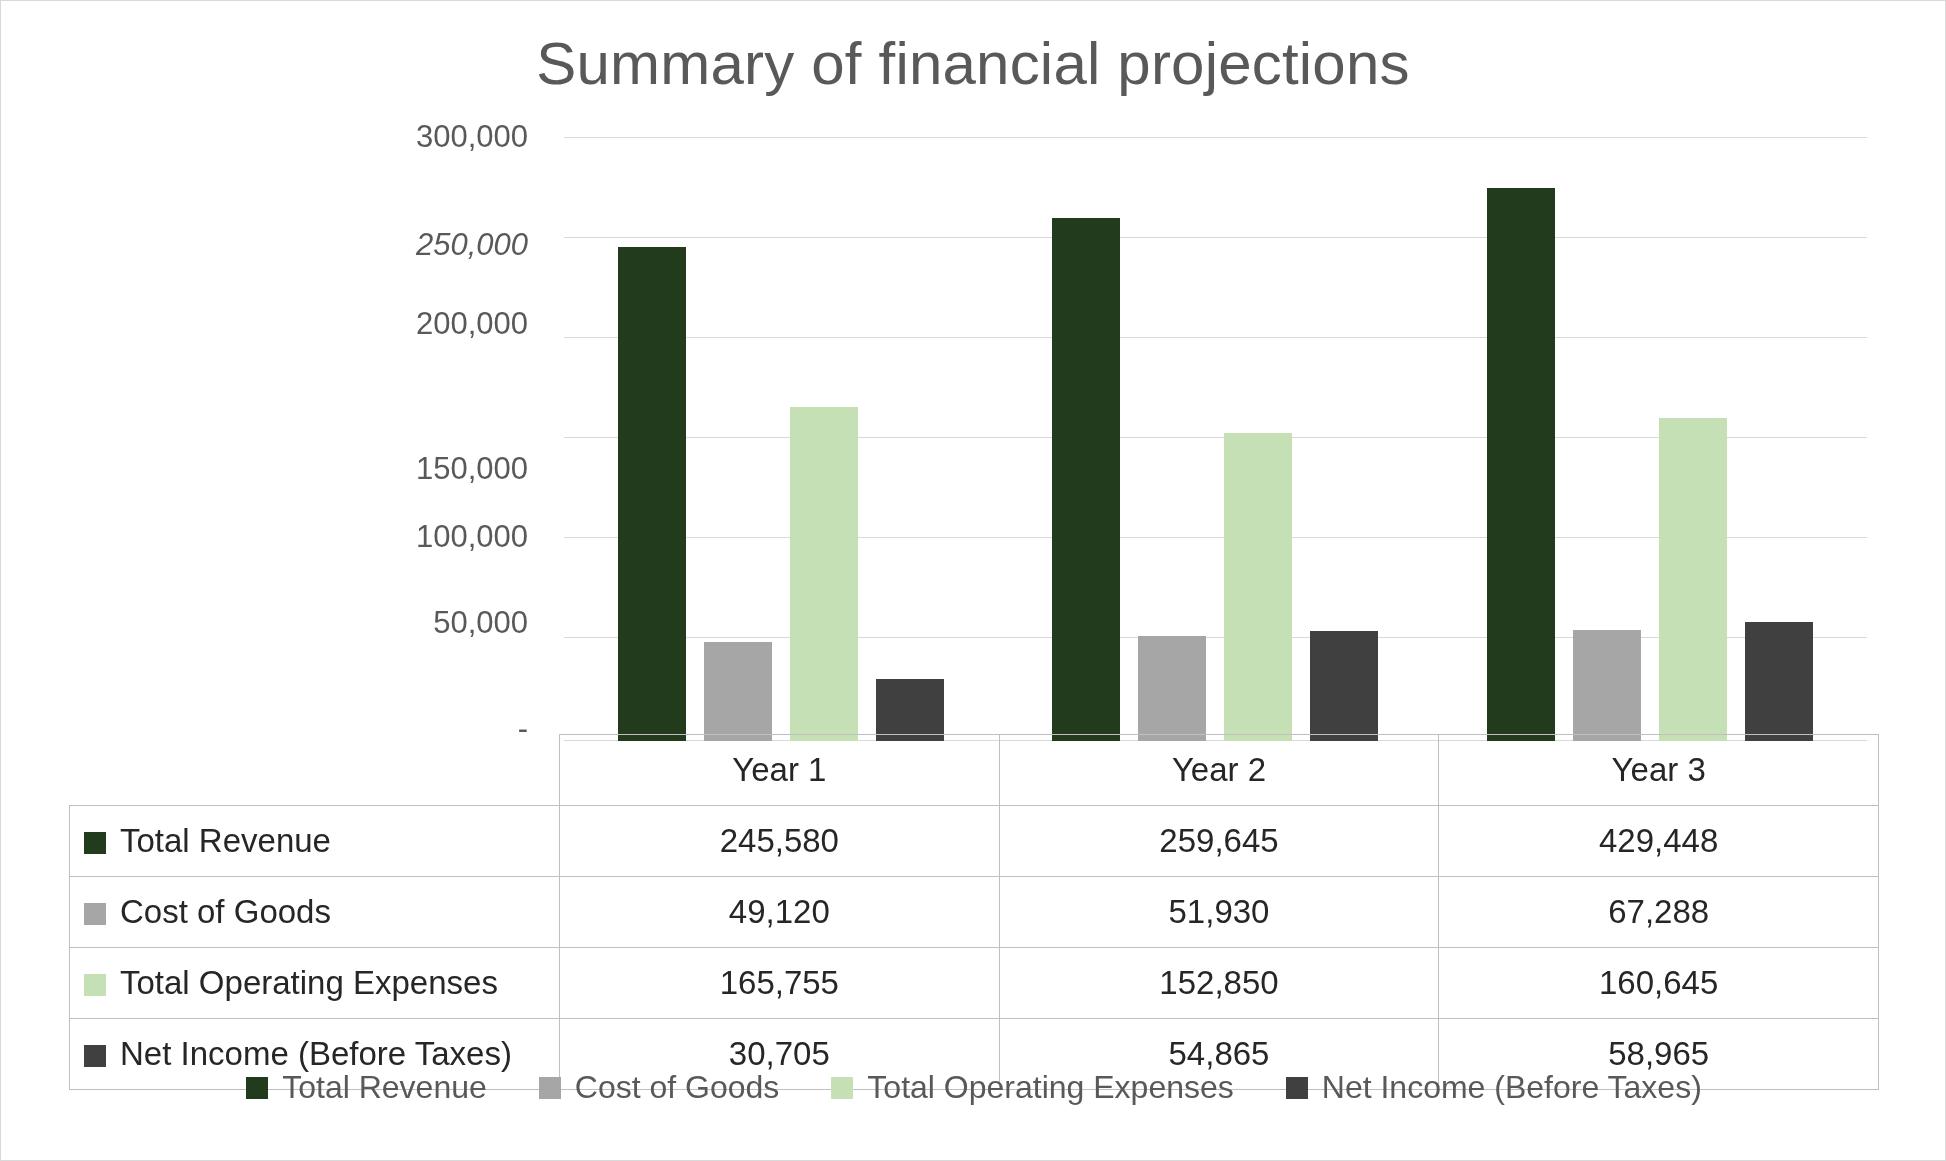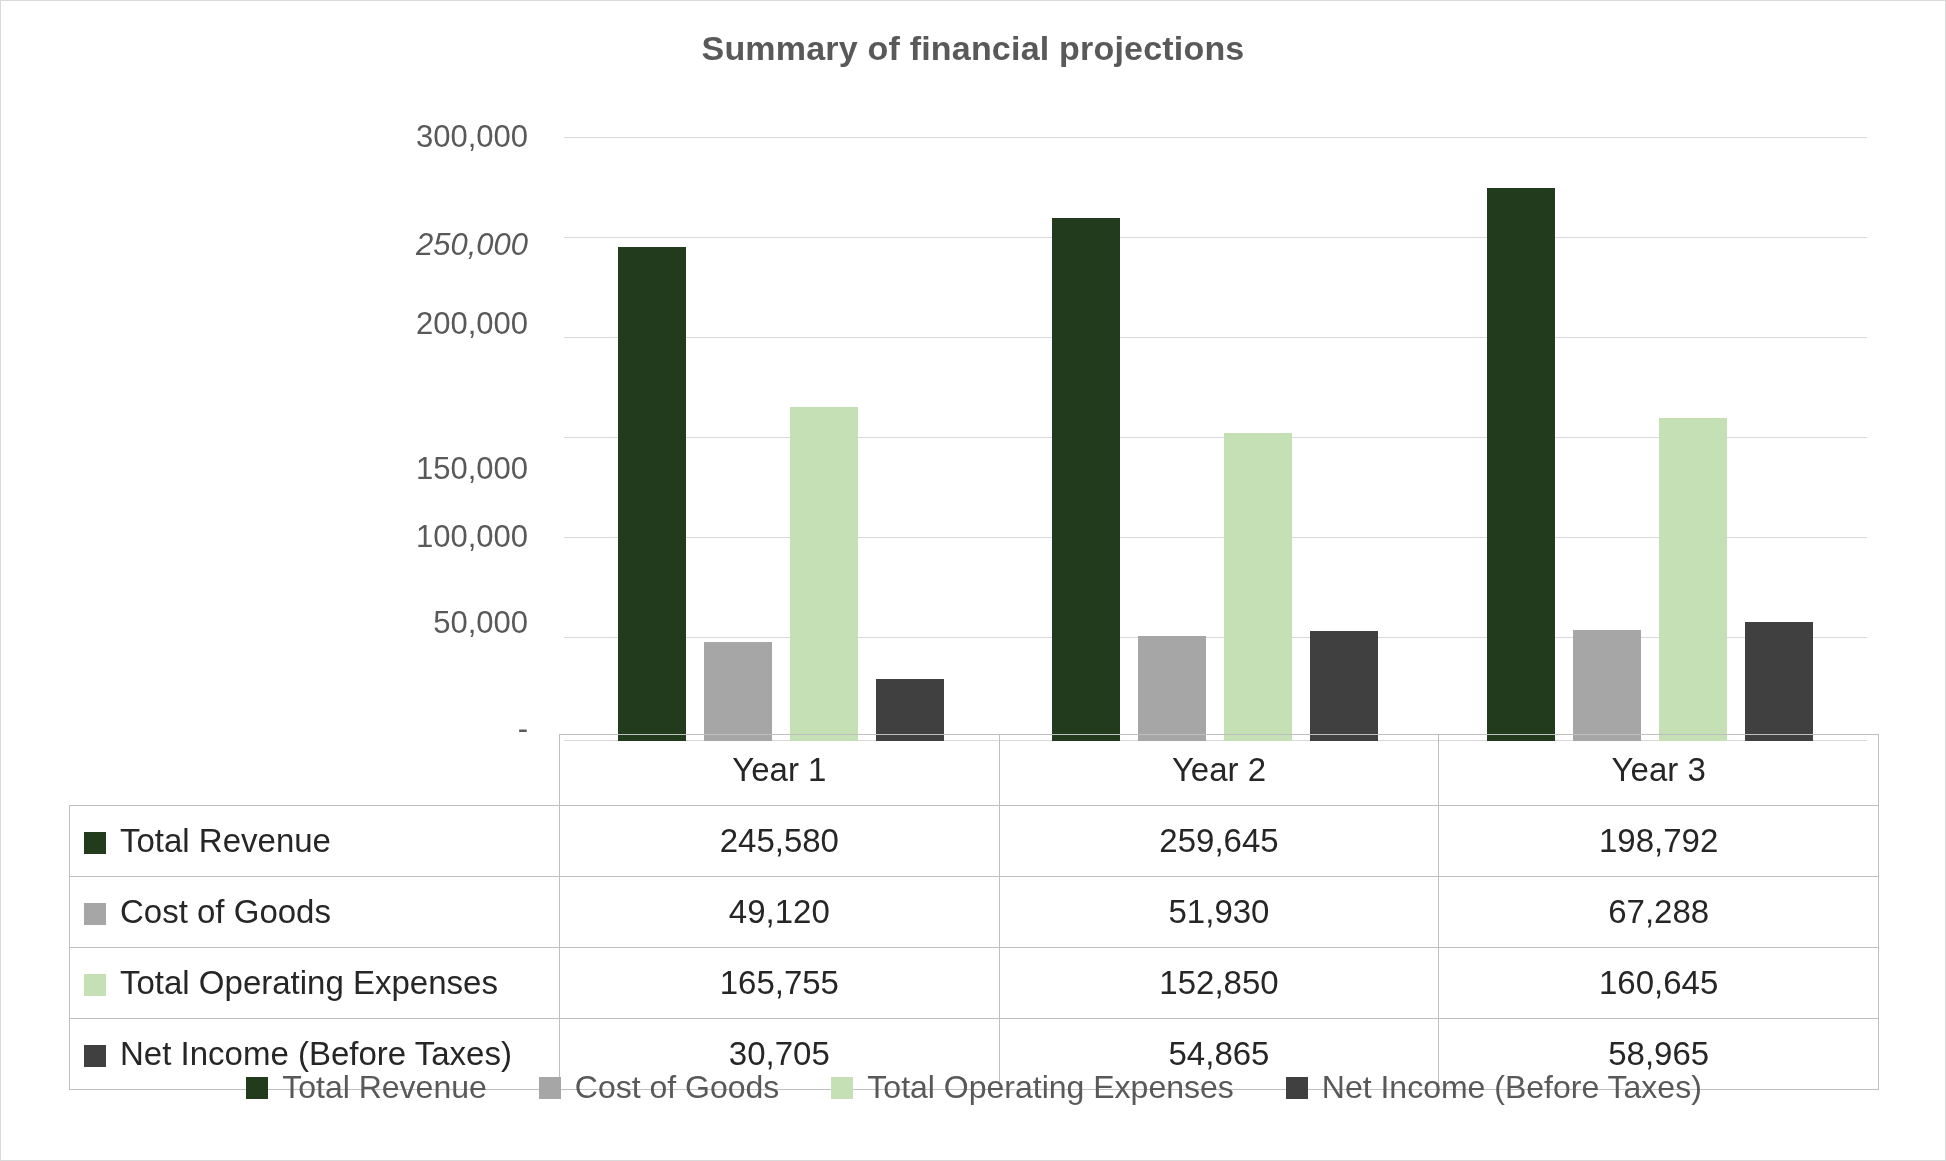"Summary of financial projections" .chart-title { font-size: 34px -> 60px; font-weight: 700 -> 400 }
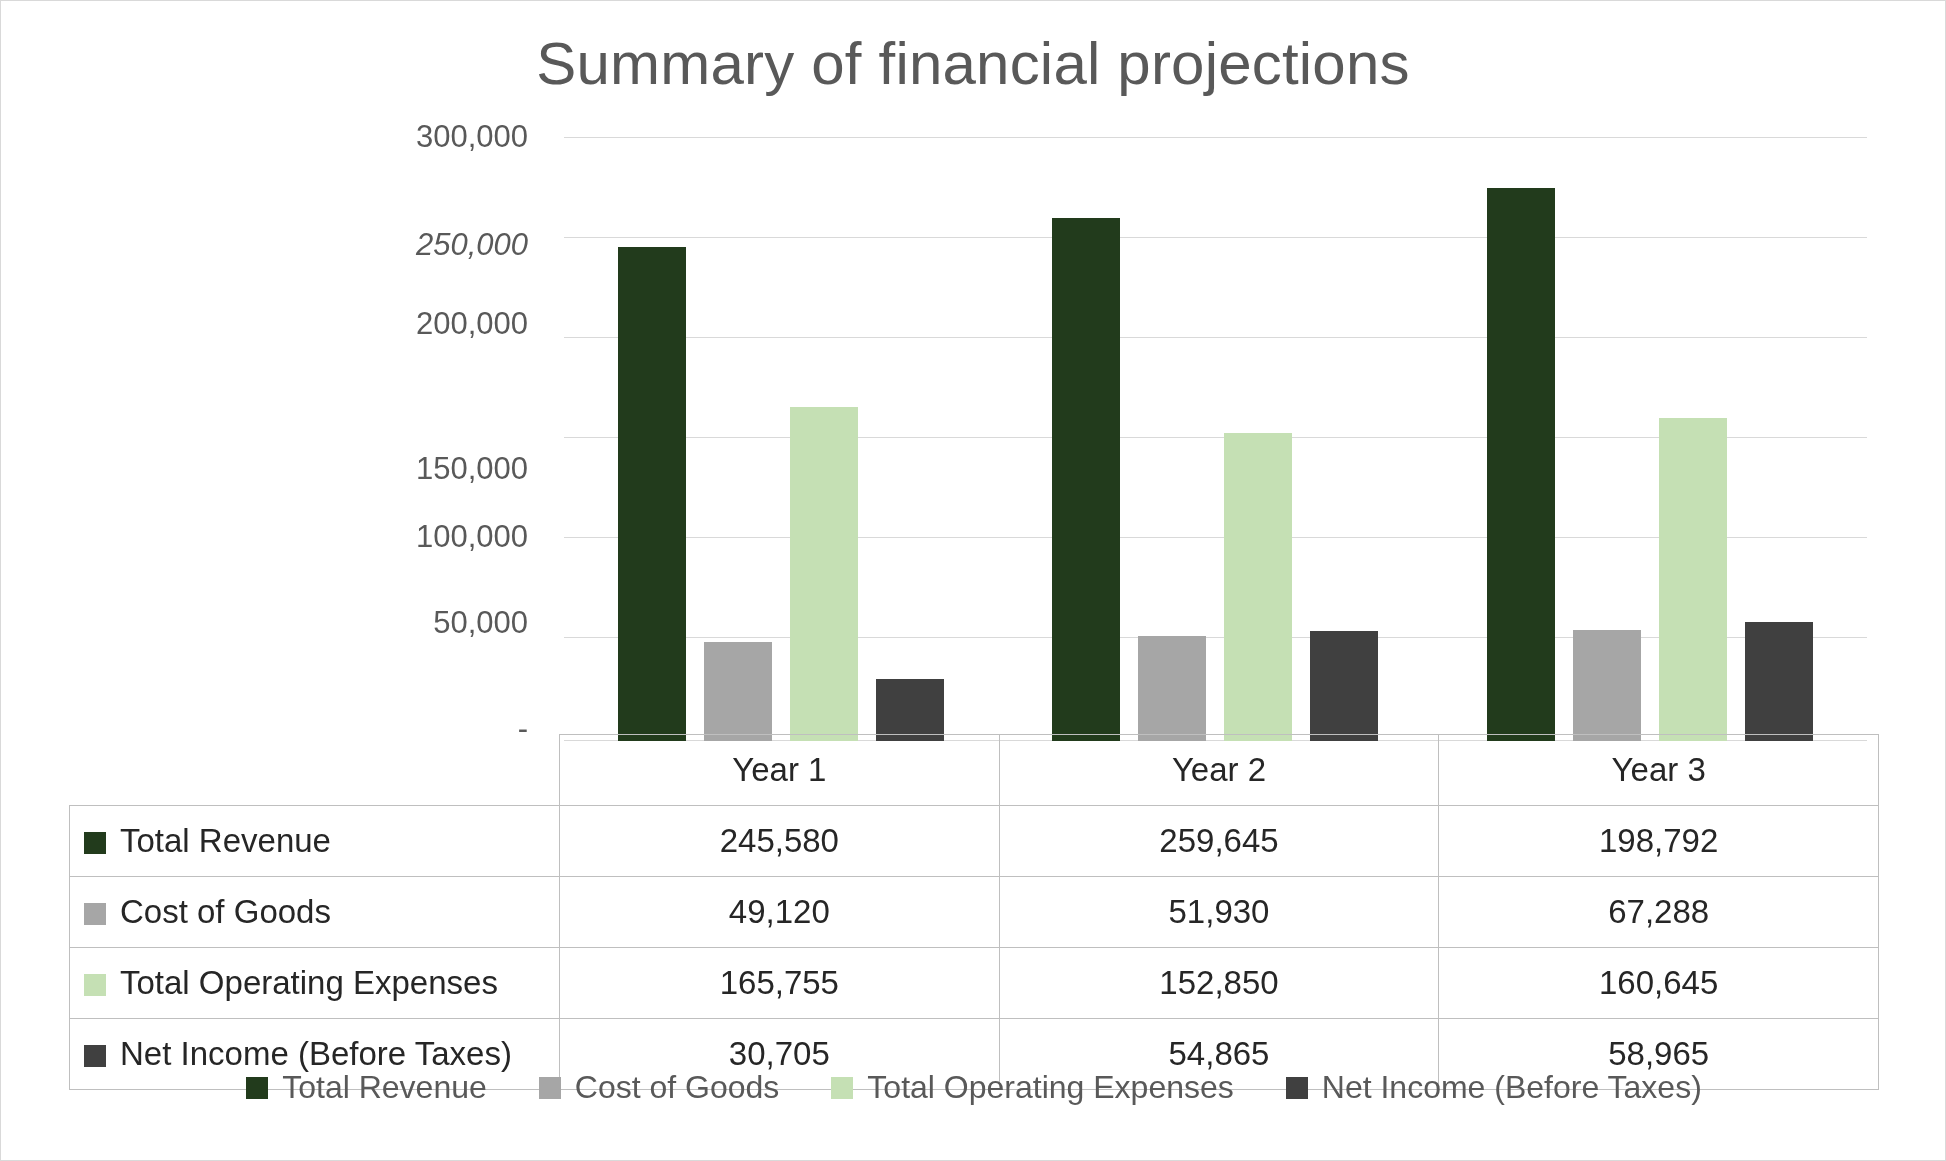"198,792" td { text: 198,792 -> 429,448 }
